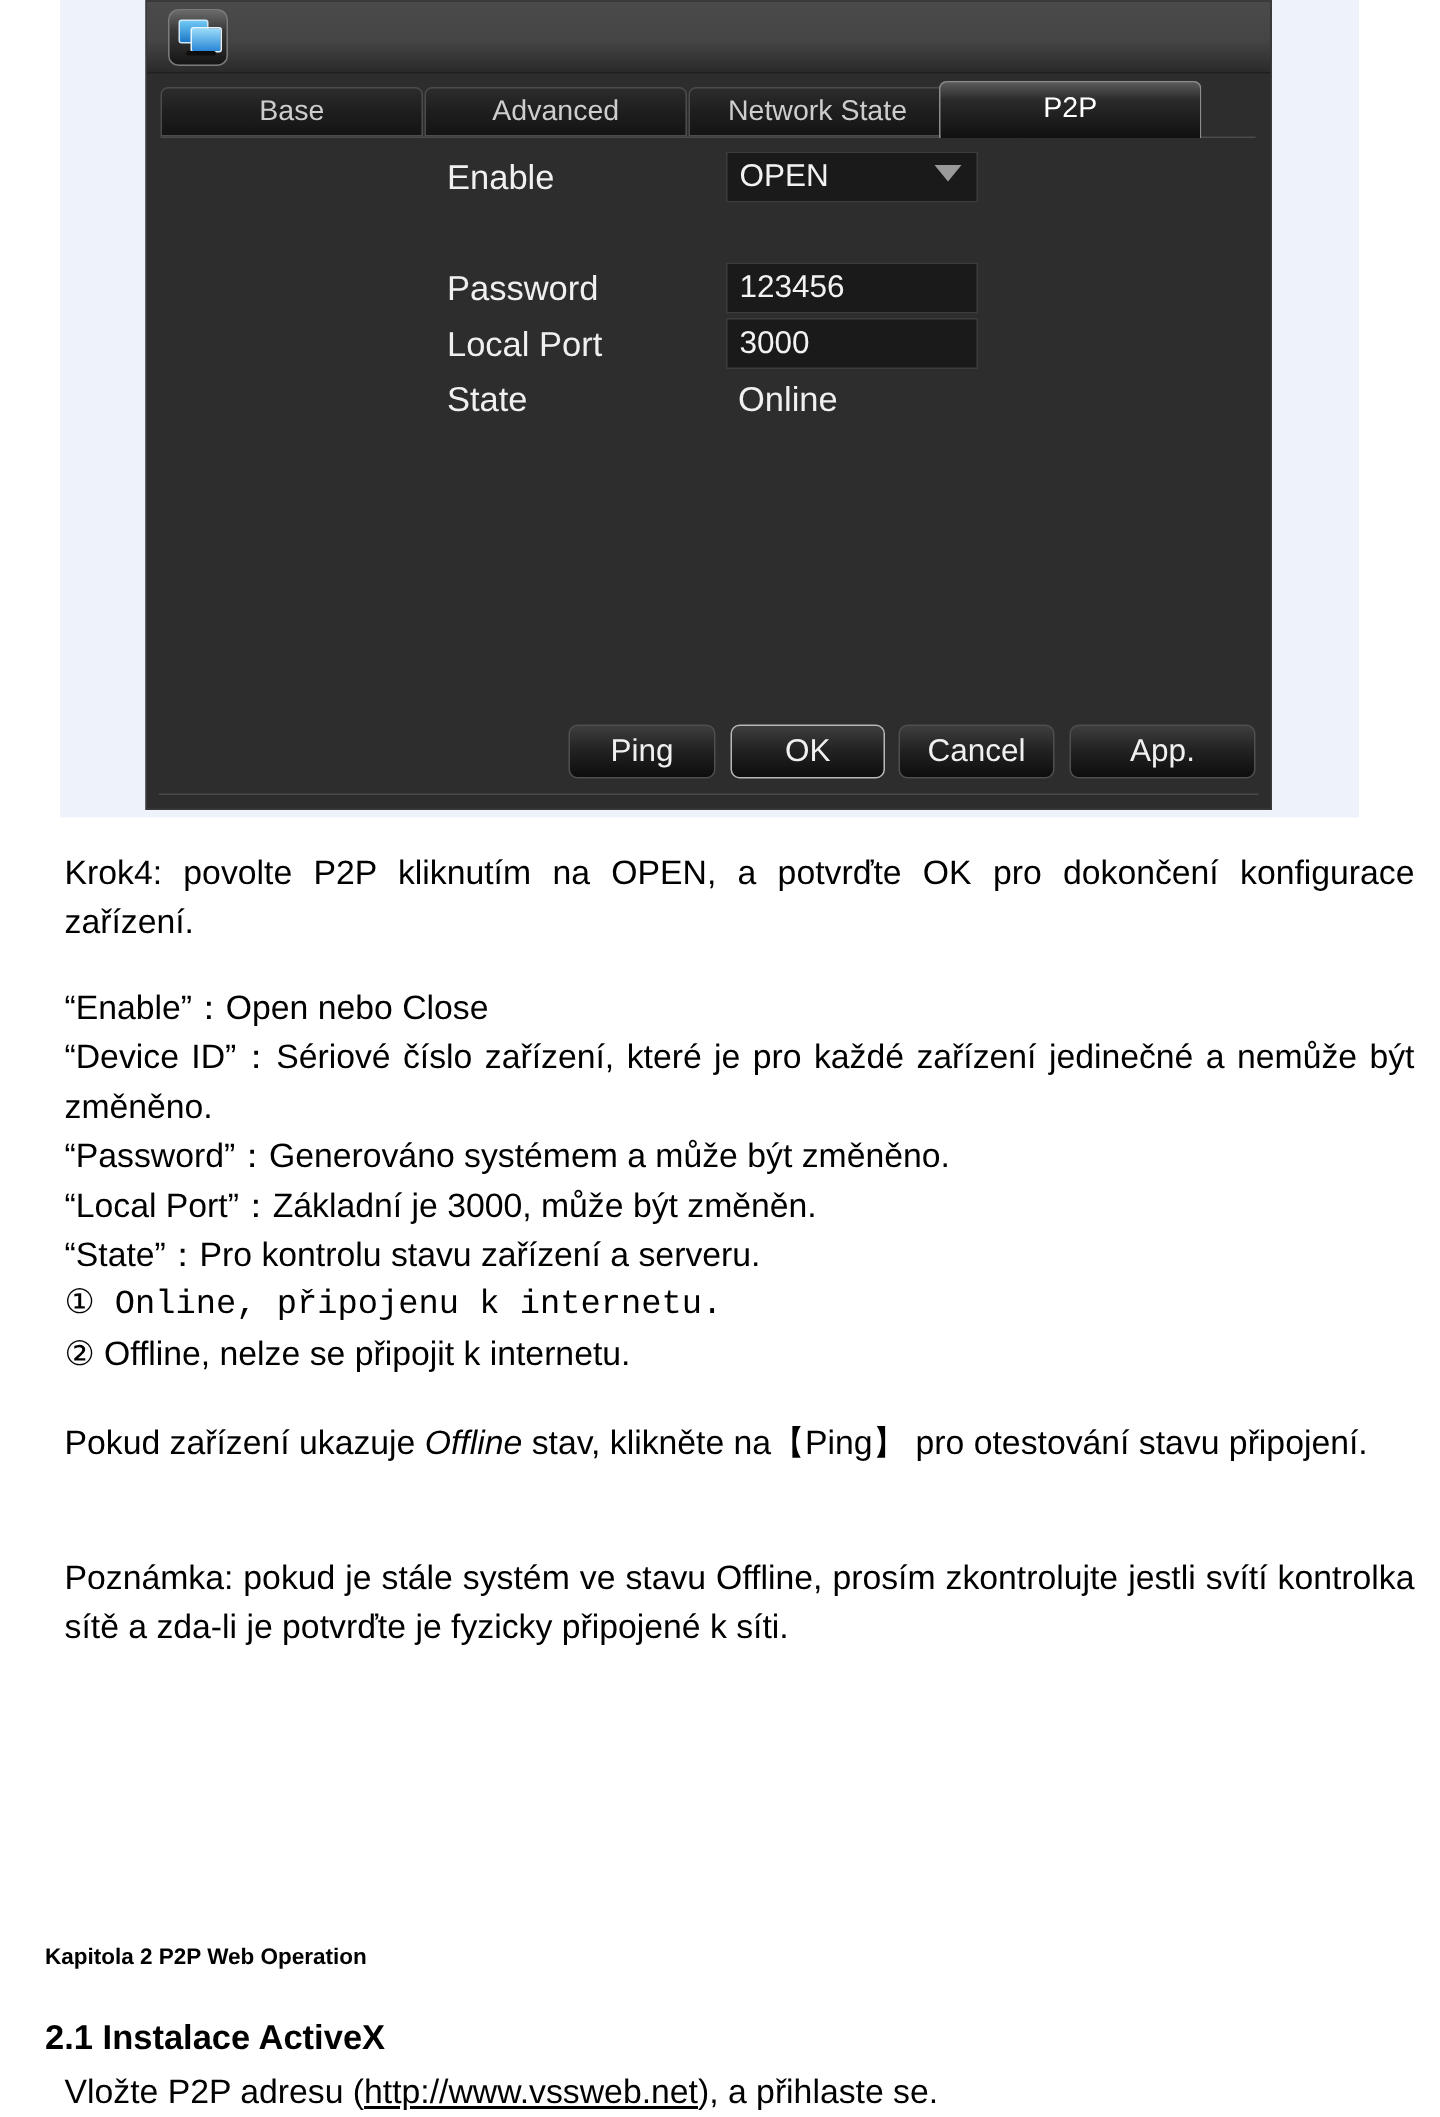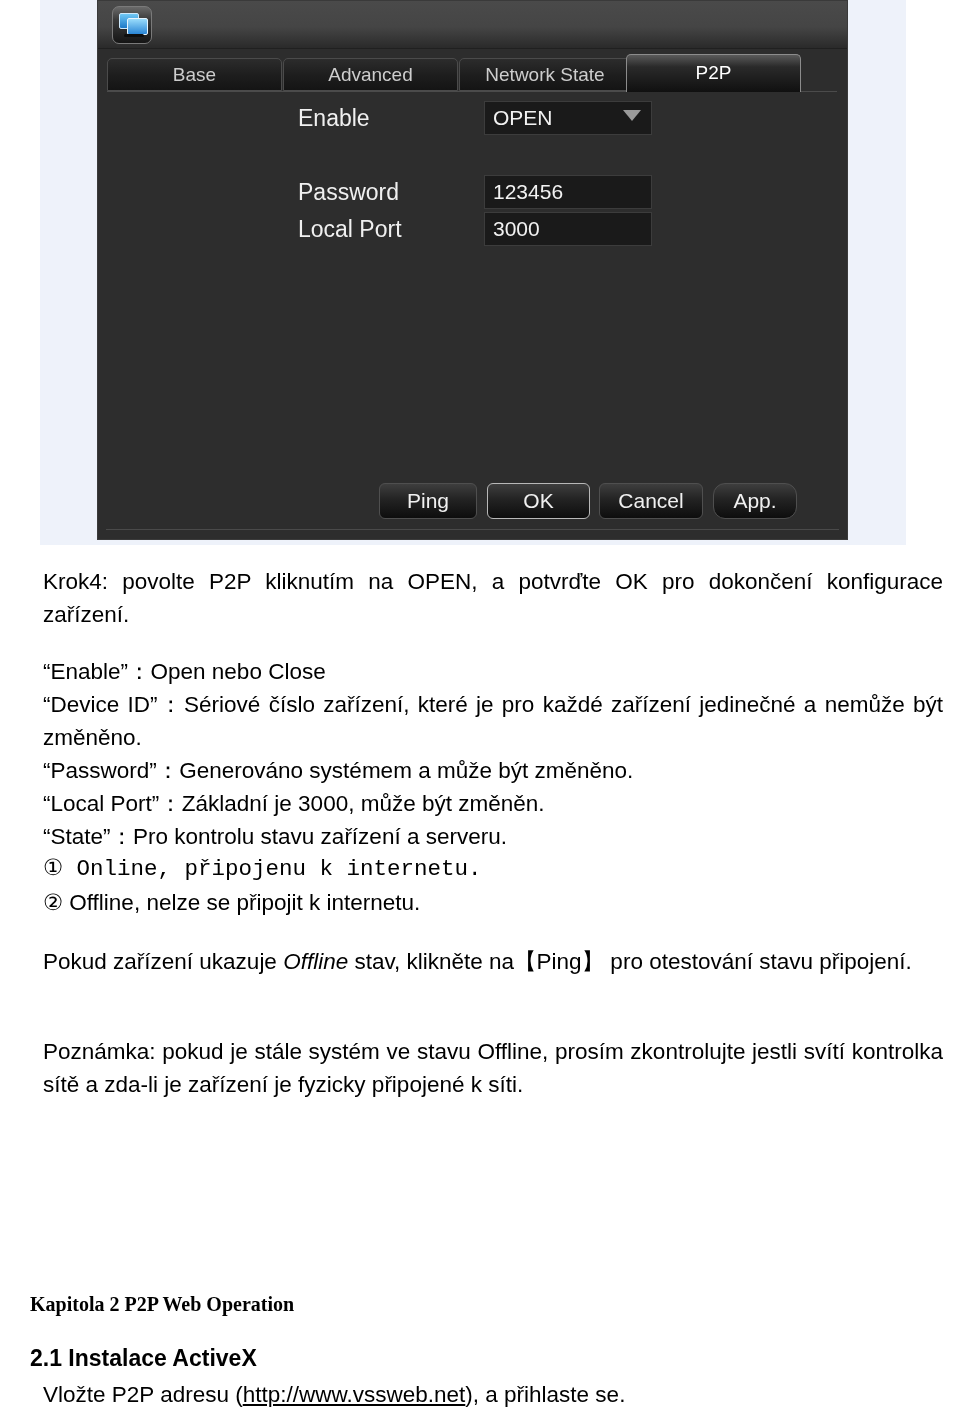"State" div.form-row { html: none -> <div> <div>State</div> <div>Online</div> </div> }
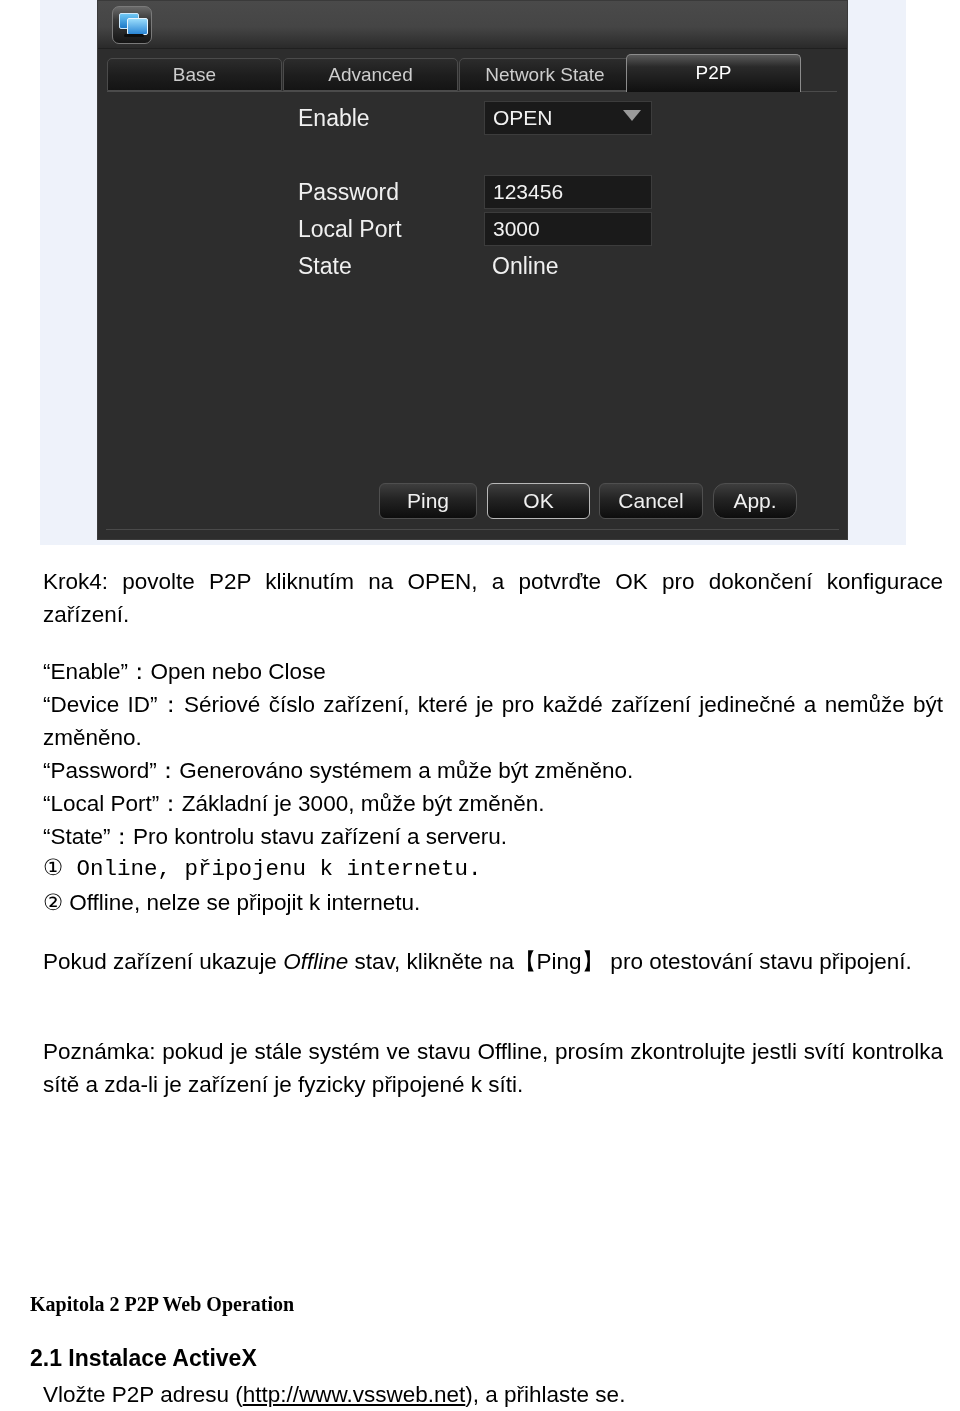"App." #btn-app { border-radius: 12px -> none; width: 84px -> 124px }
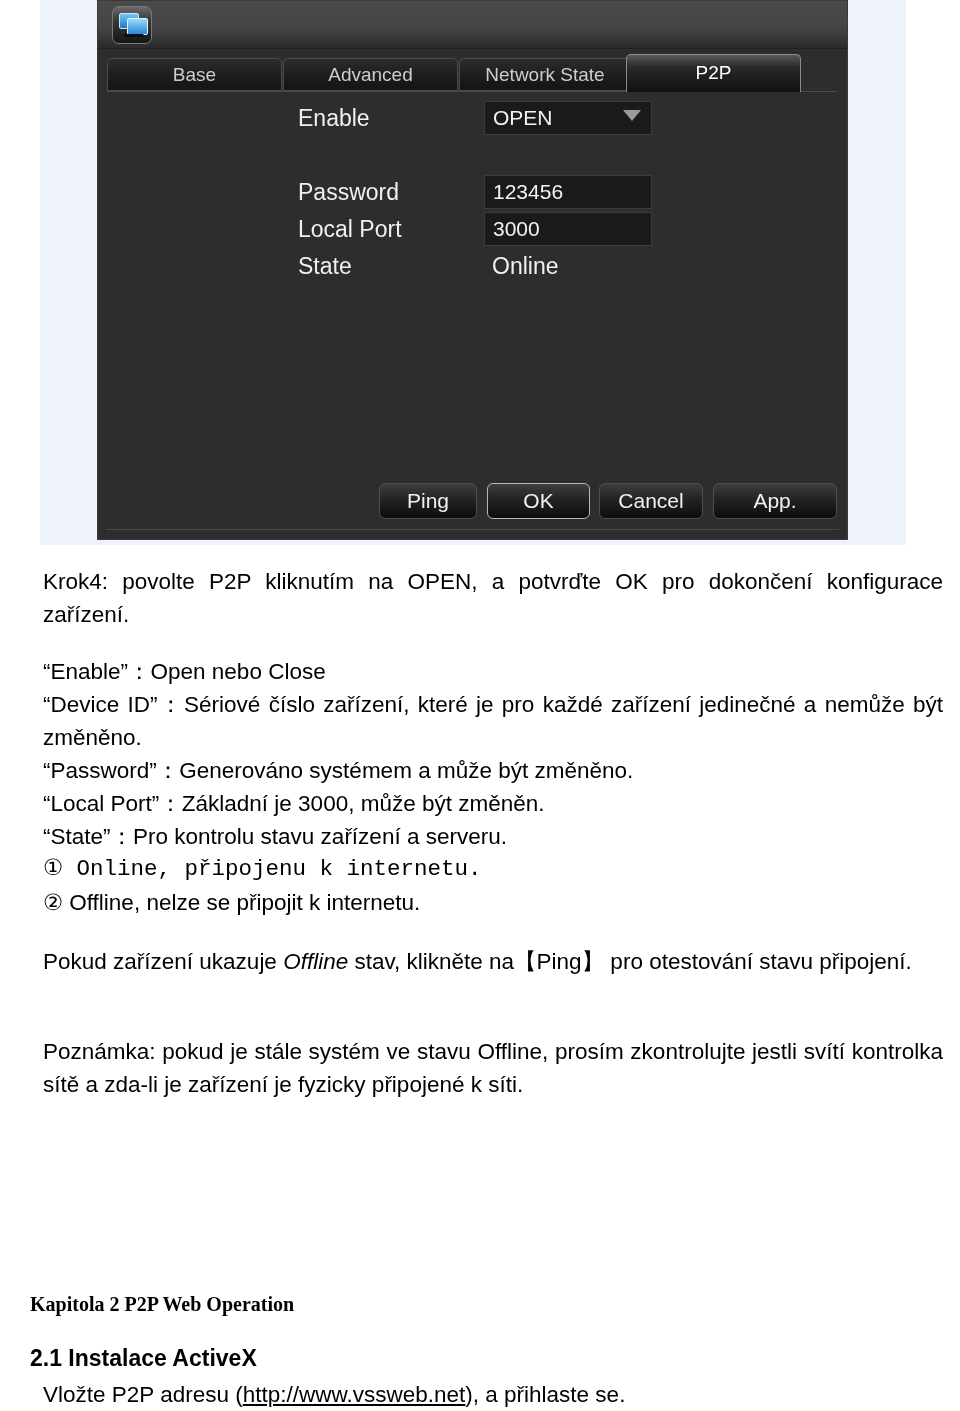"Poznámka: pokud je stále systém" div.p { text: zařízení -> potvrďte }
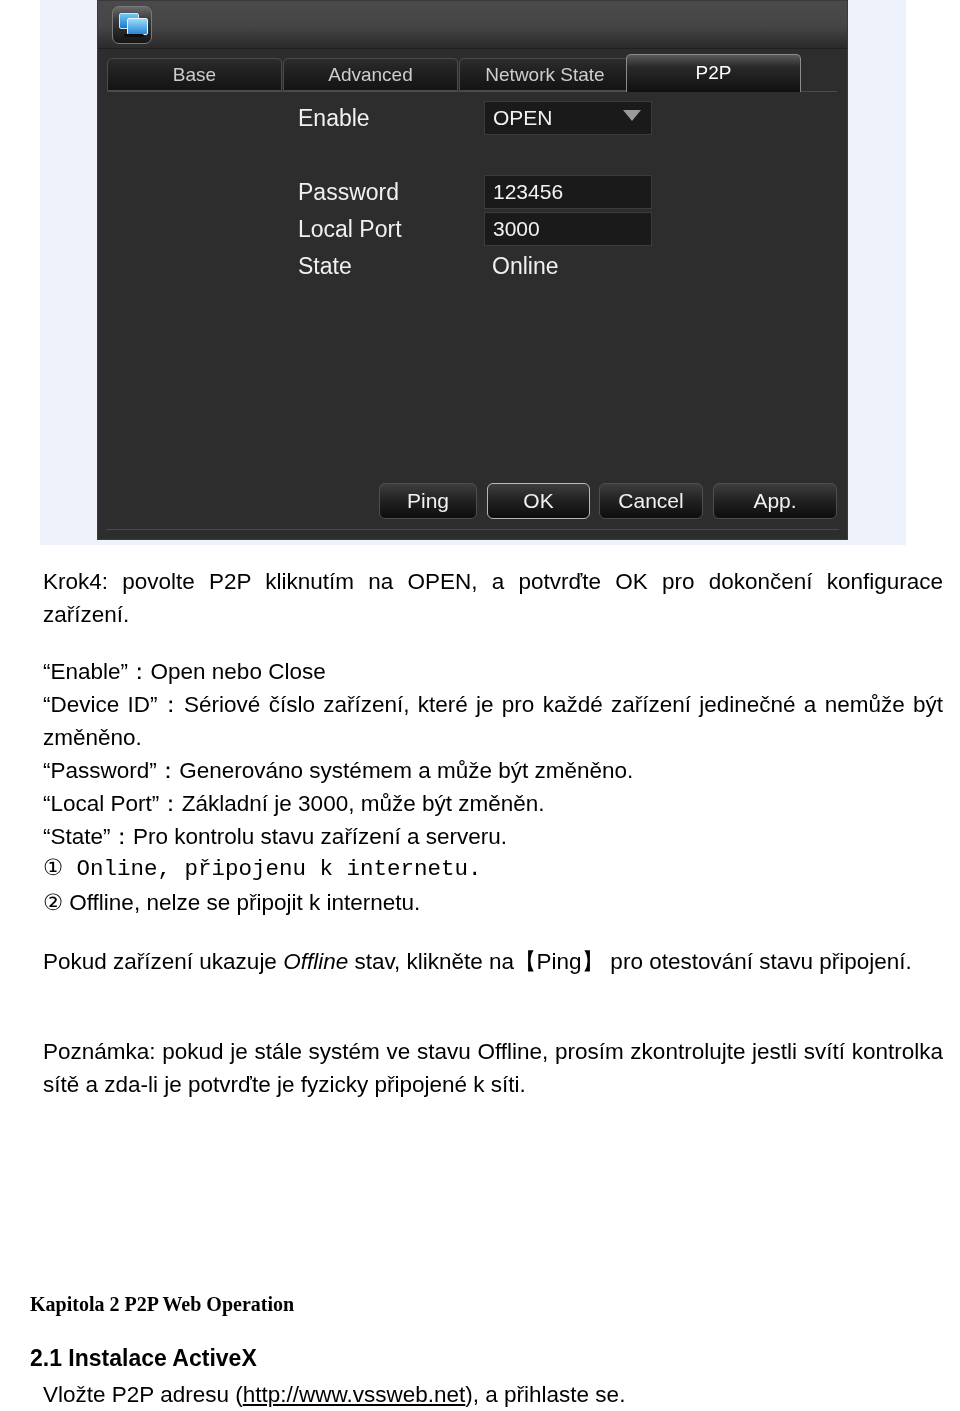"Kapitola 2 P2P Web Operation" div.p { font-family: Liberation Serif, serif -> none; font-size: 20px -> 15px }
